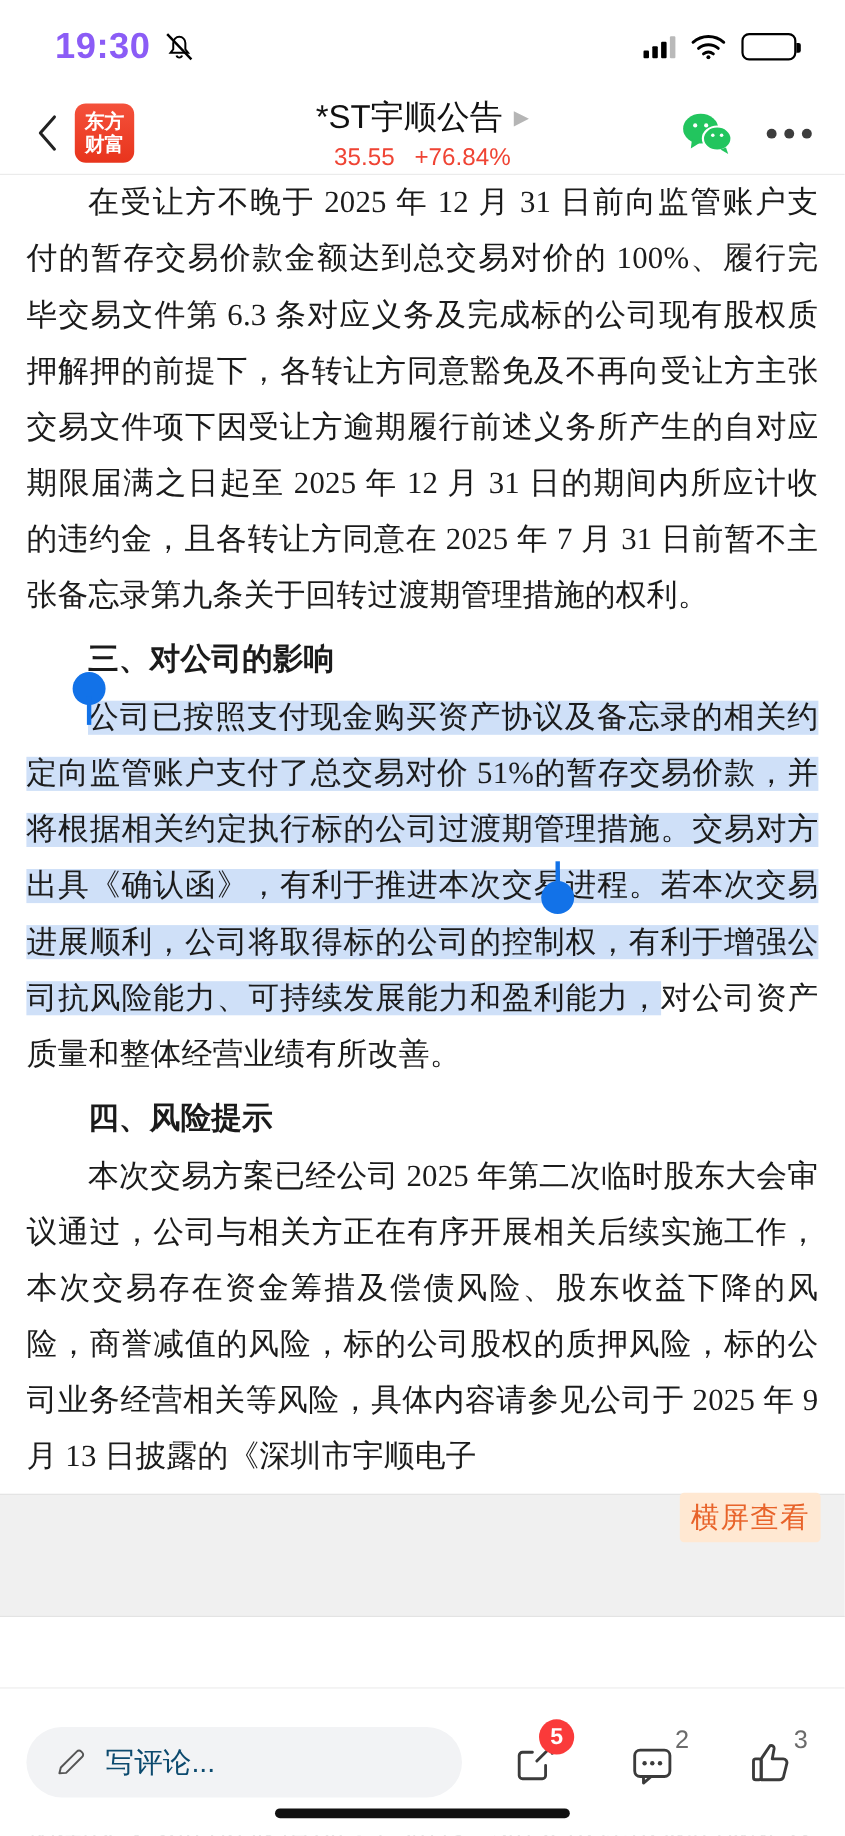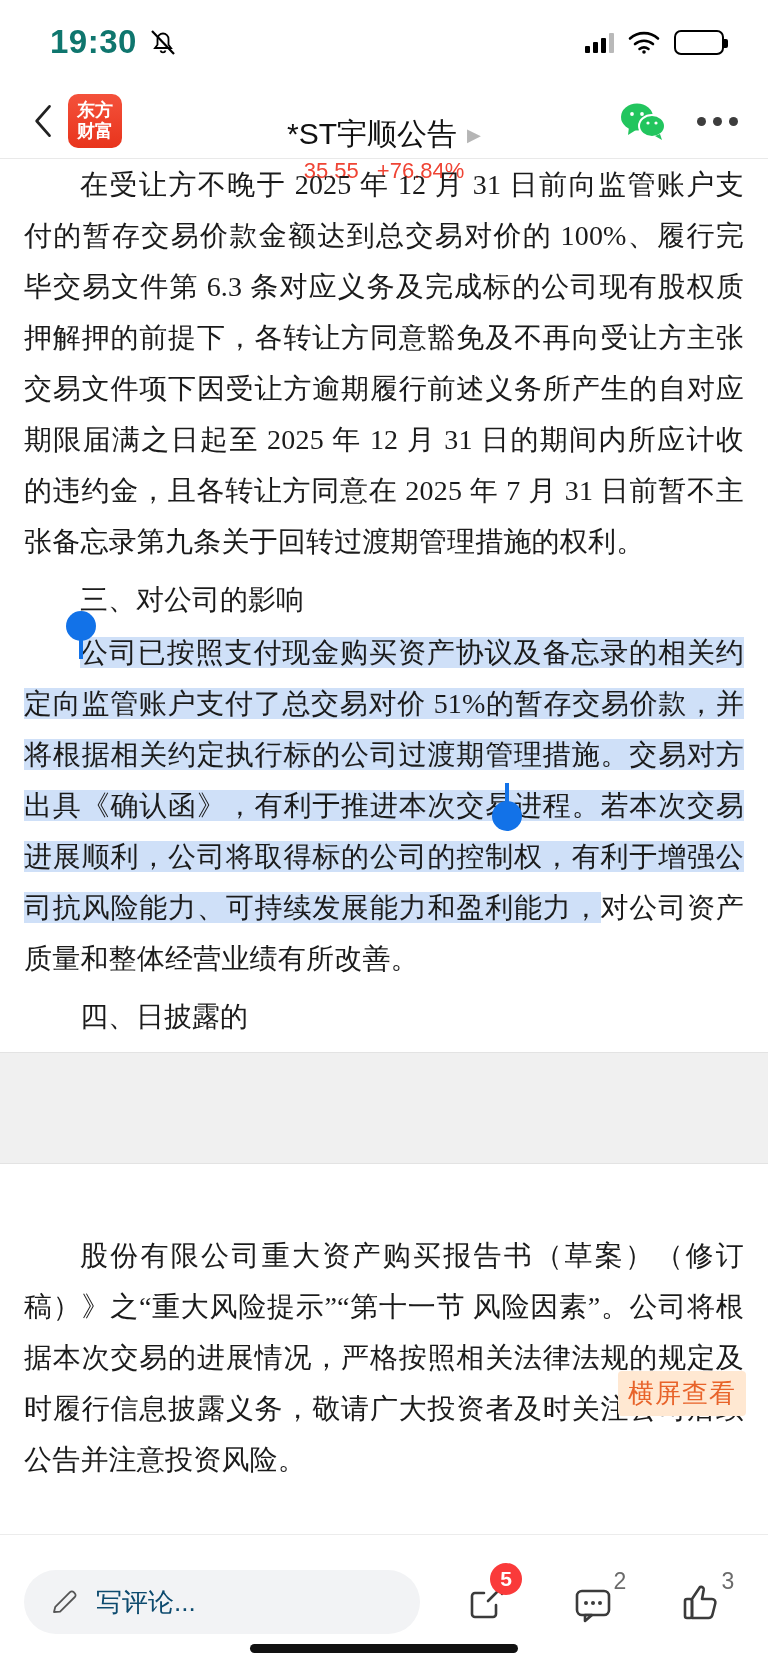"19:30" .status-time { color: #0f766e -> #8b5cf6 }
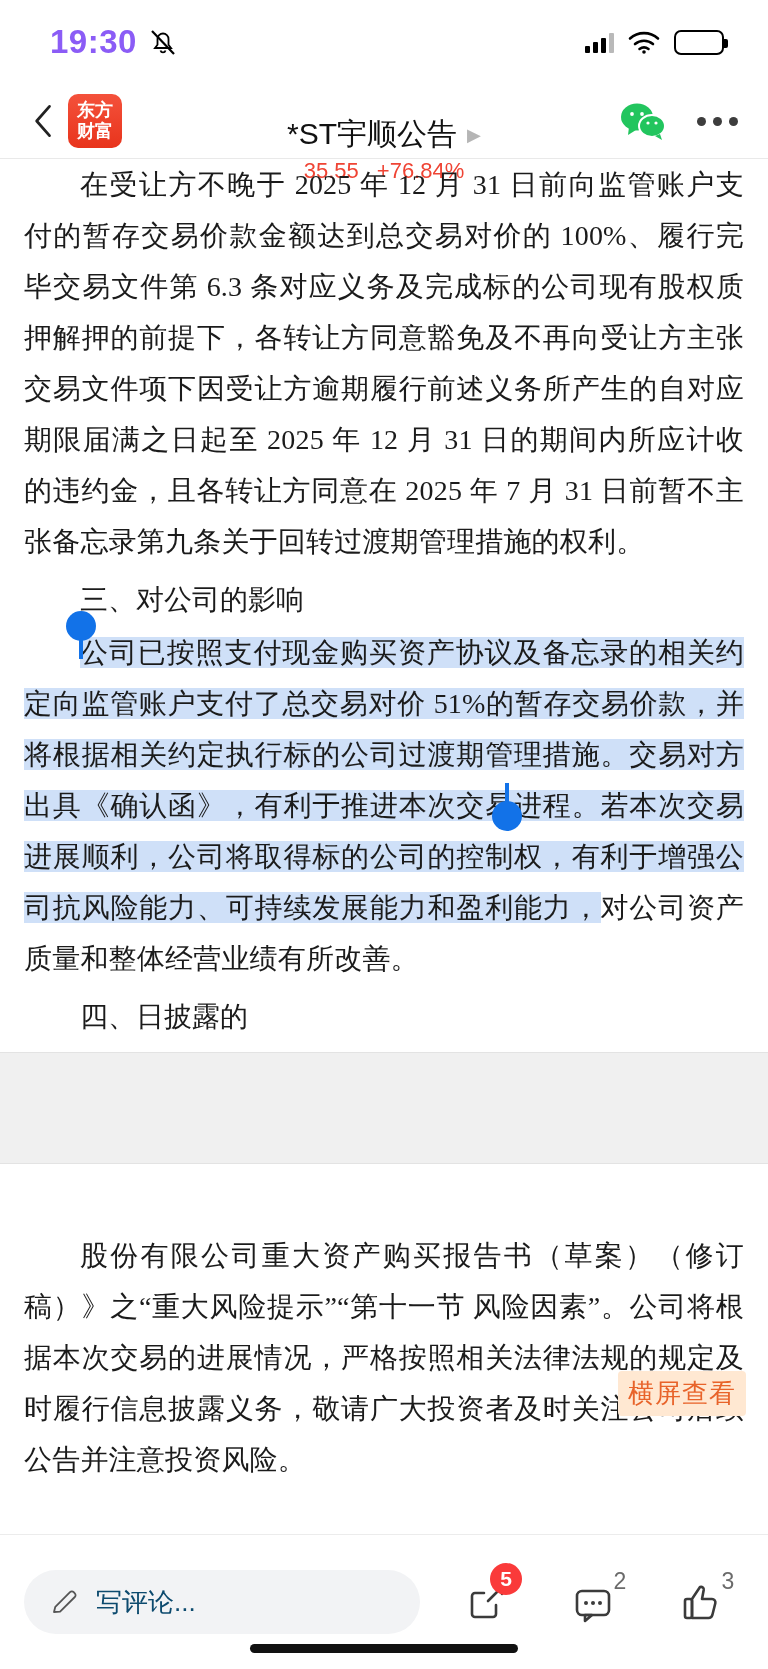"*ST宇顺公告" .nav-center { margin-top: 28px -> none }
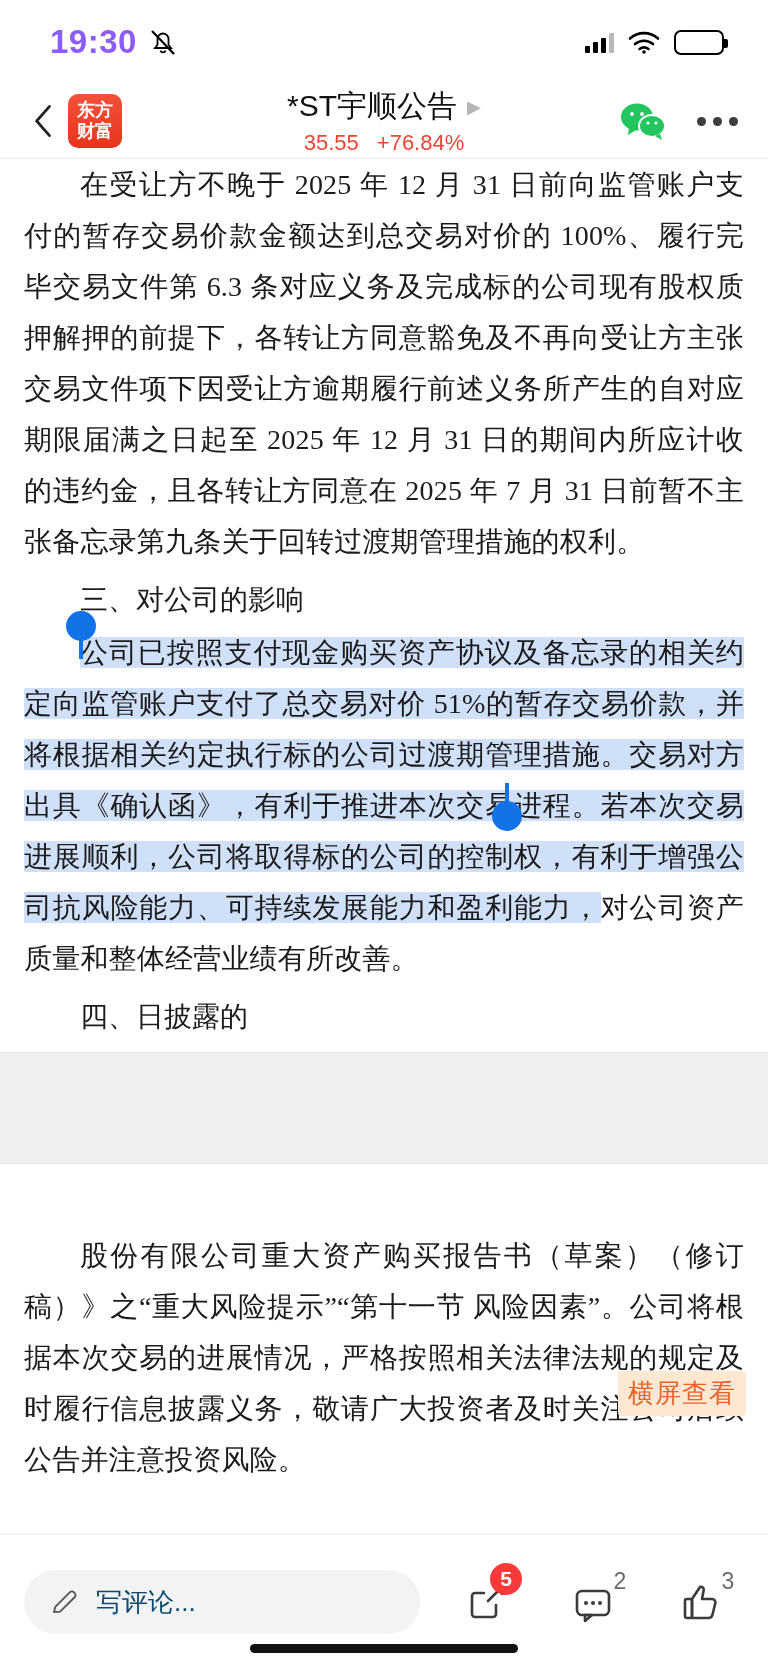"三、对公司的影响" h3.sec { font-weight: 400 -> 700 }
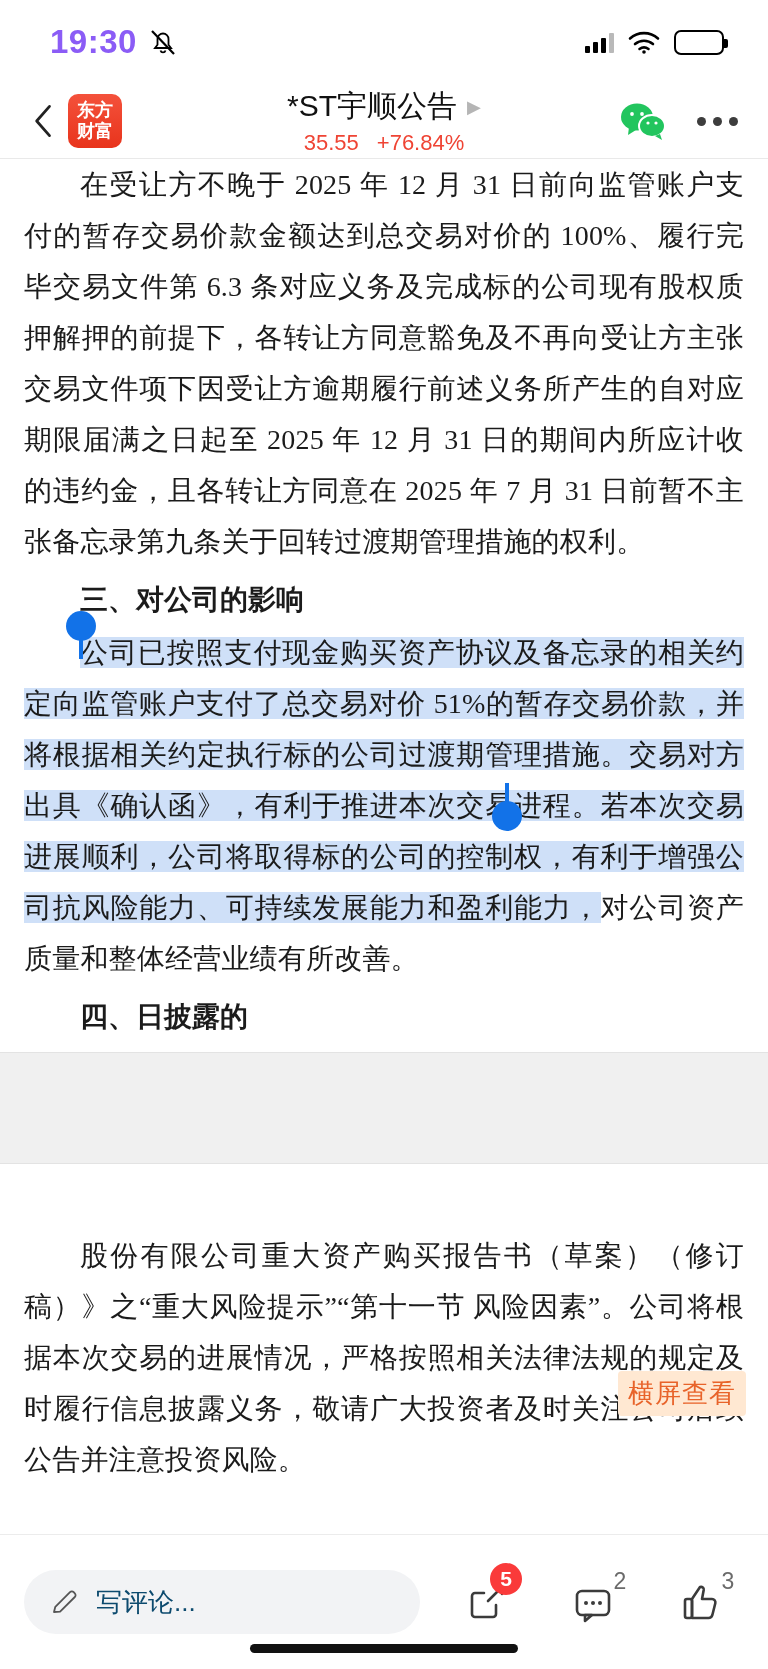"四、日披露的" h3.sec { text: 日披露的 -> 风险提示 }
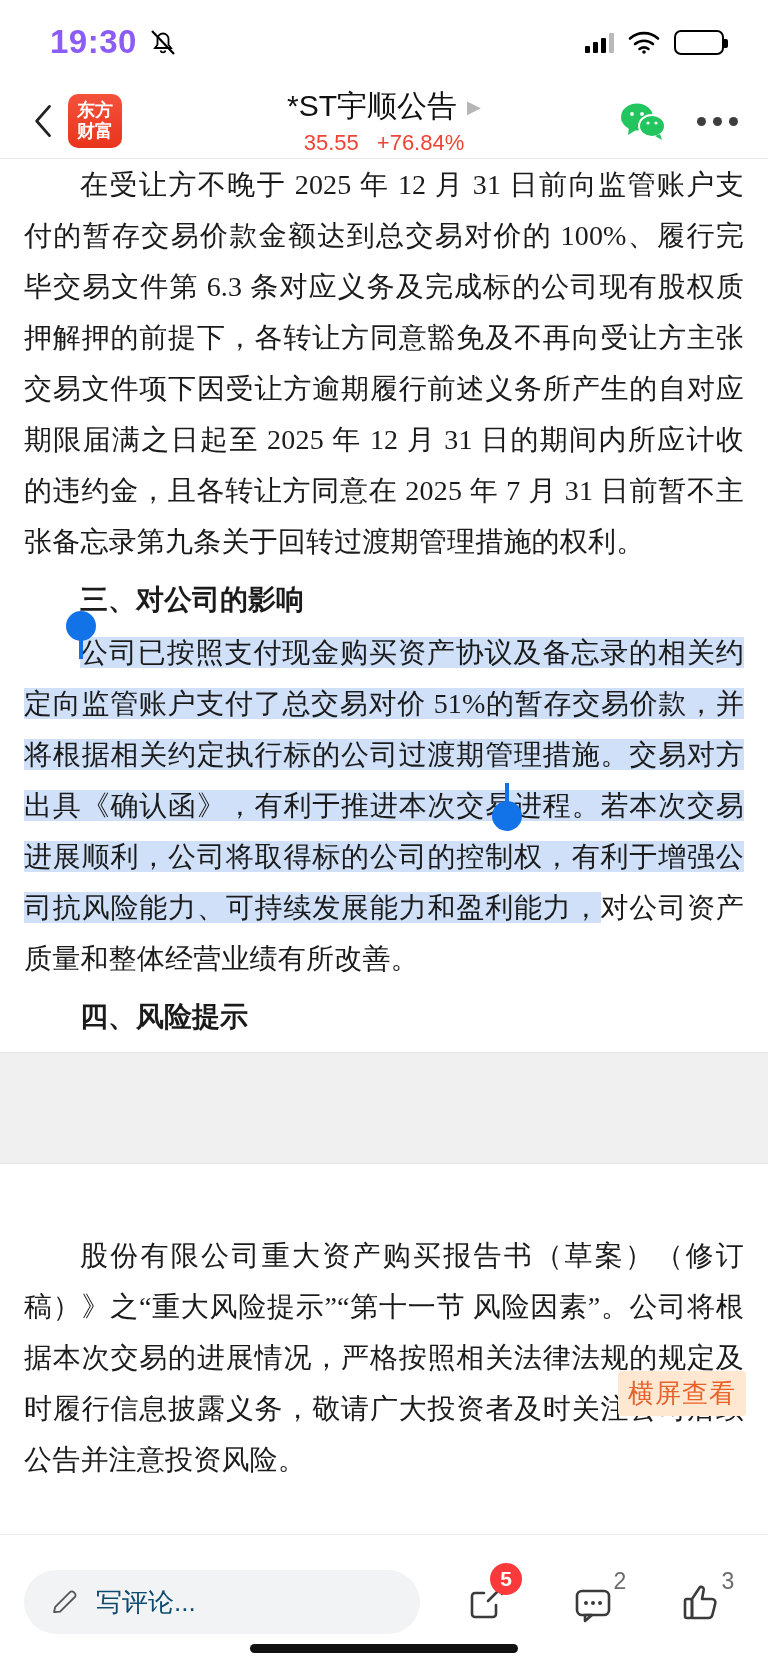"本次交易方案已经公司 2025" p.para { html: none -> <p>本次交易方案已经公司 2025 年第二次临时股东大会审议通过，公司与相关方正在有序开展相关后续实施工作，本次交易存在资金筹措及偿债风险、股东收益下降的风险，商誉减值的风险，标的公司股权的质押风险，标的公司业务经营相关等风险，具体内容请参见公司于 2025 年 9 月 13 日披露的《深圳市宇顺电子</p> }
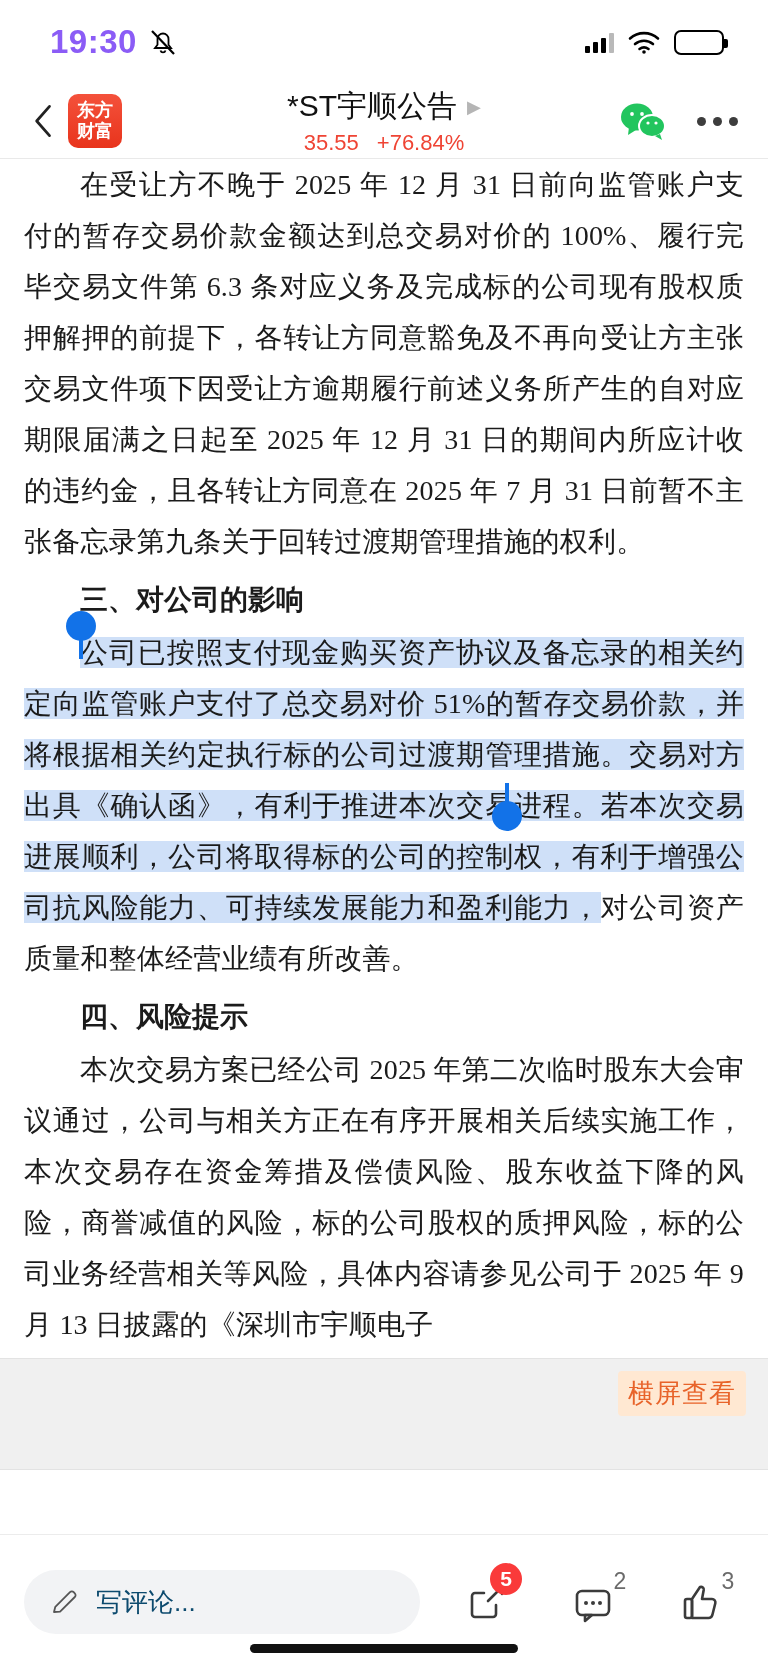"横屏查看" .rotate-tip { margin-top: 14px -> none }
